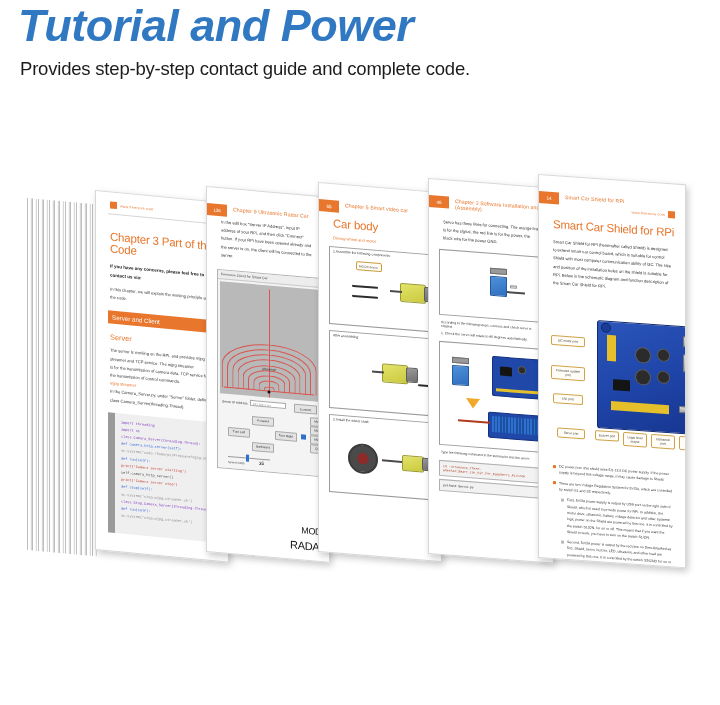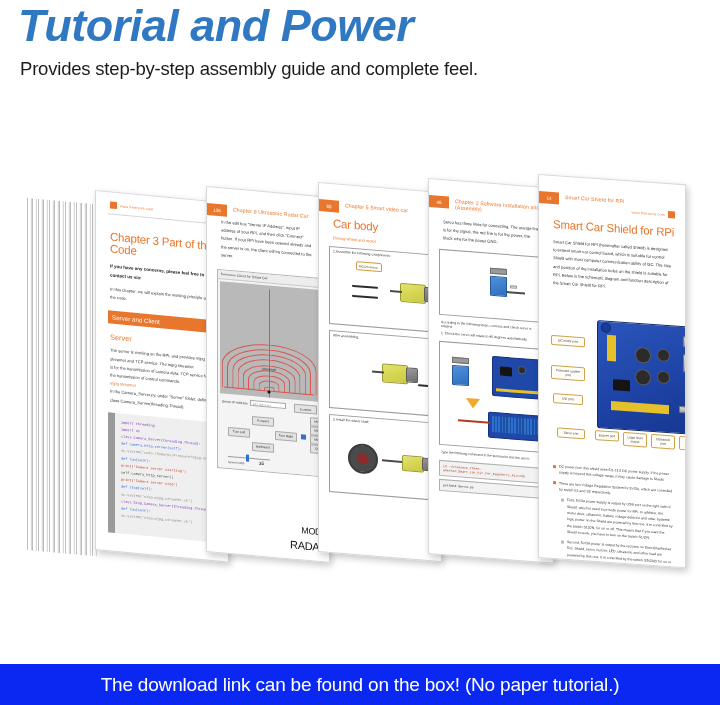"Provides step-by-step assembly guide and" div.hdr-sub { text: assembly guide and complete feel -> contact guide and complete code }
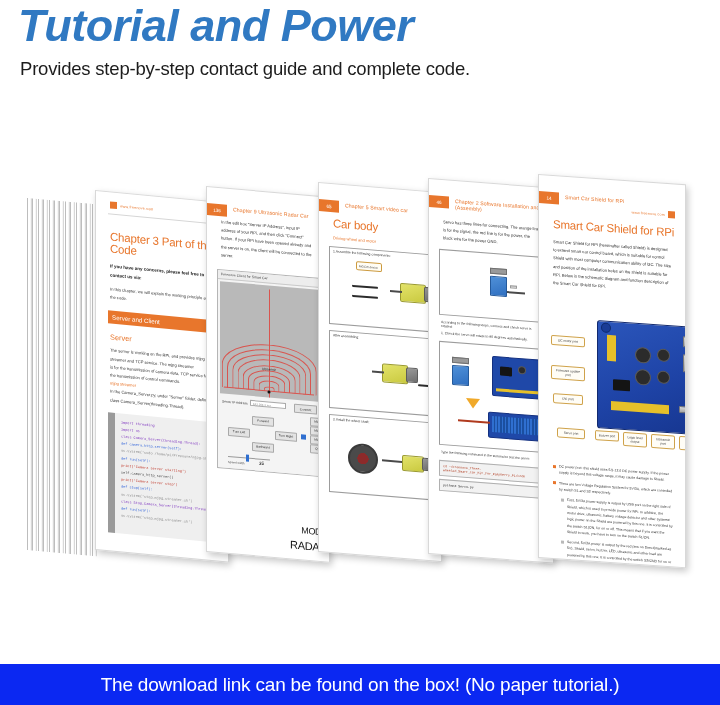"The download link can be" div.banner { html: <div> <div>The download link can be found on the box! (No paper tutorial.)</div> </div> -> none }
